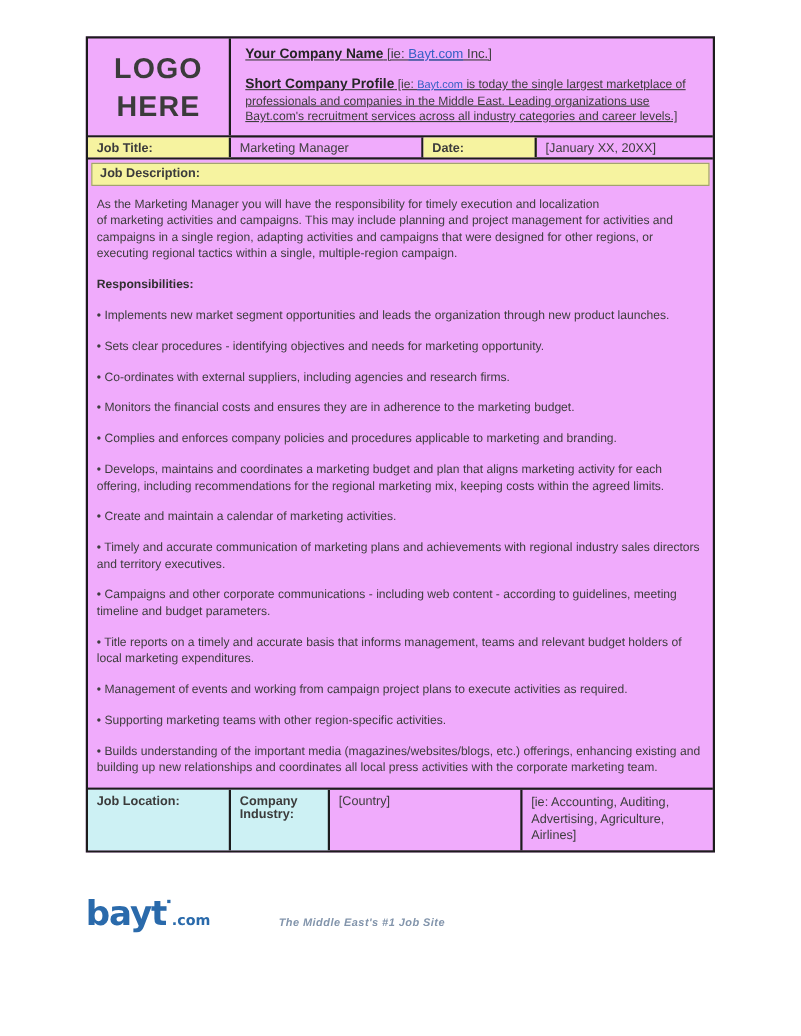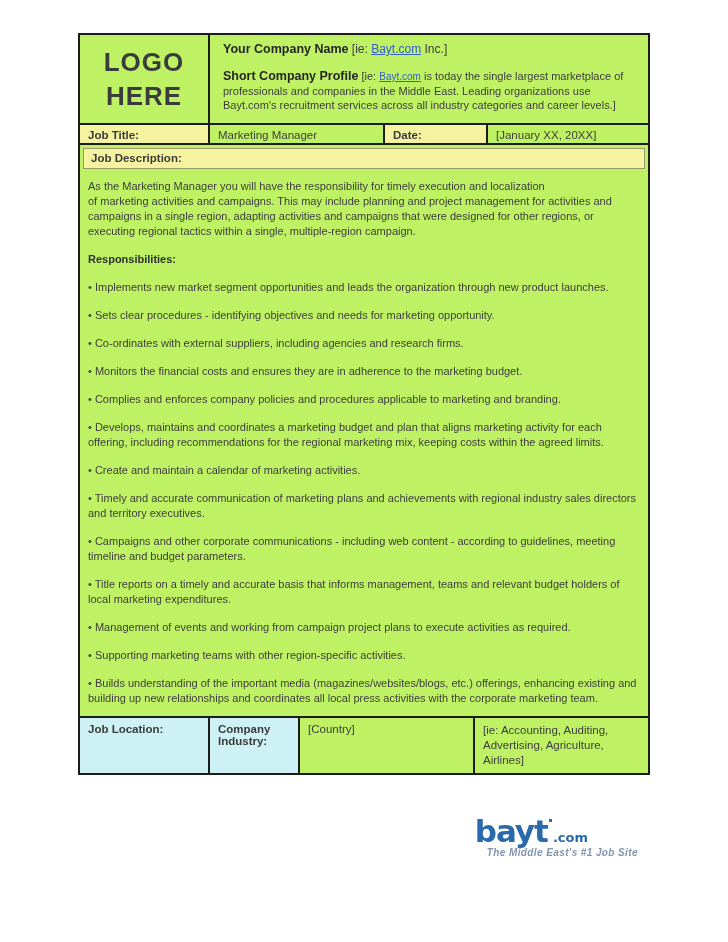"LOGO" .main-table { background: #bef264 -> #f0abfc }
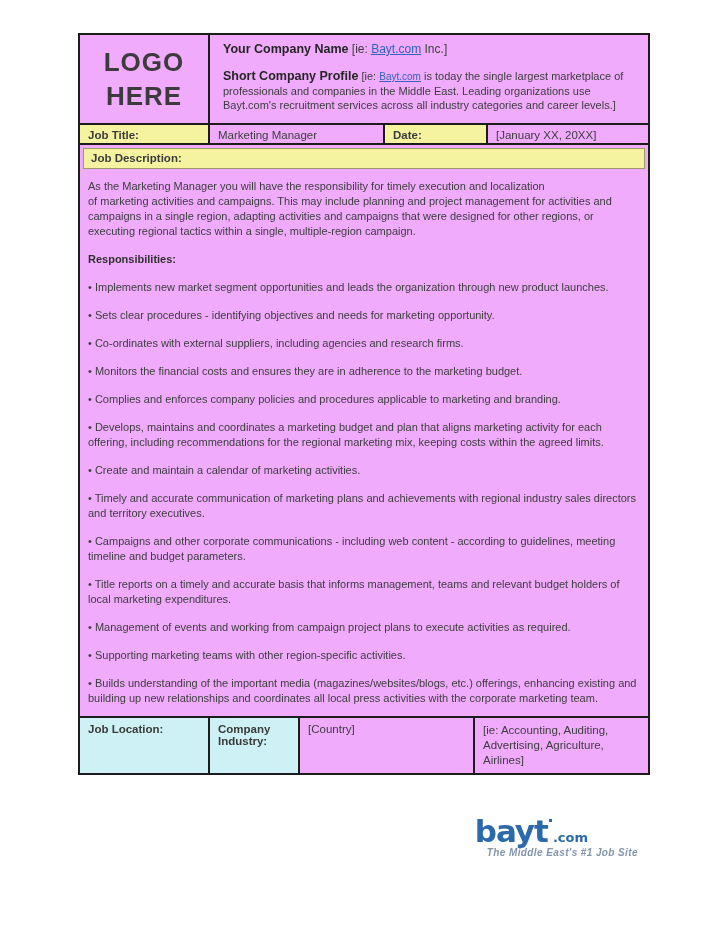"Your Company Name [ie: Bayt.com" .company-cell { text-decoration: none -> underline }
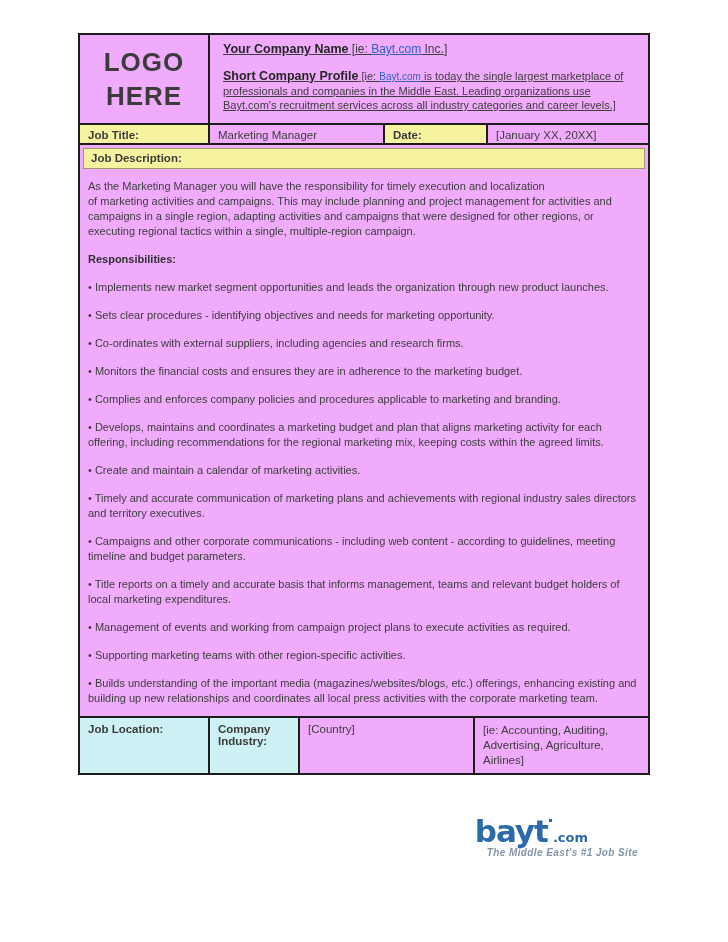"bayt .com" .brand { flex-direction: column -> row }
